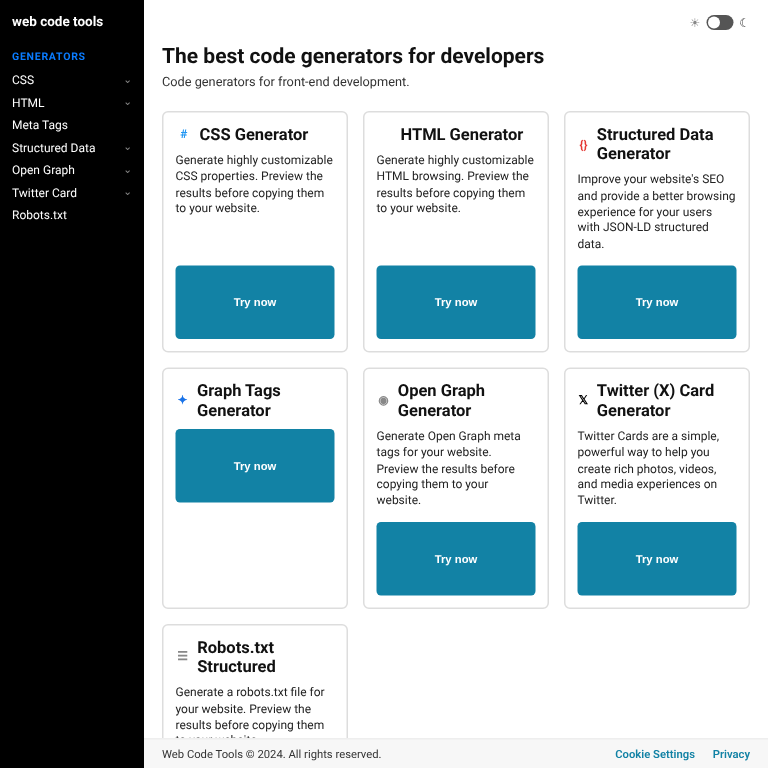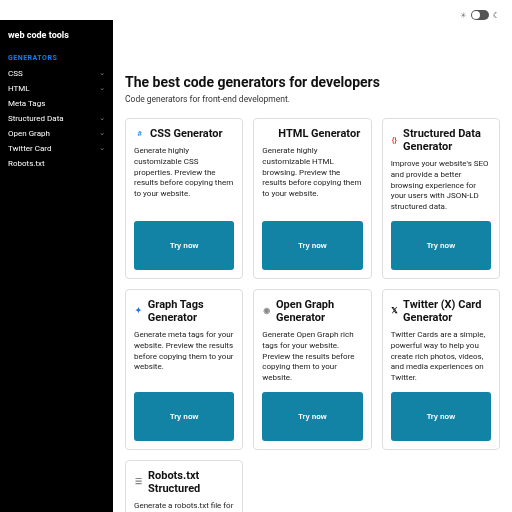"web code tools" .sidebar { margin-top: 20px -> none; width: 113px -> 96px }
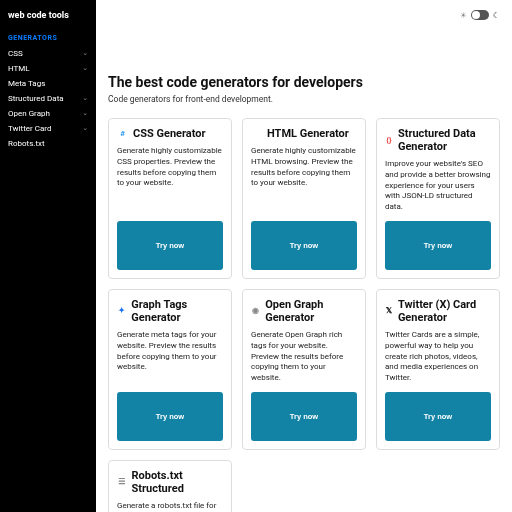"The best code generators for" .page-title { margin-top: 44px -> none }
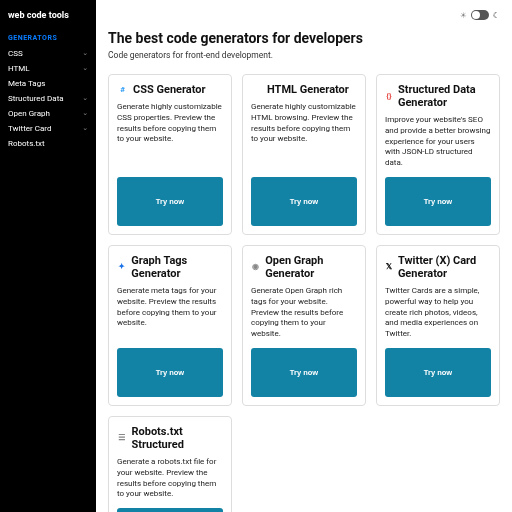"Generate meta tags for your" div.card-desc { html: <div>Generate meta tags for your website. Preview the results before copying them to your website.</div> -> none }
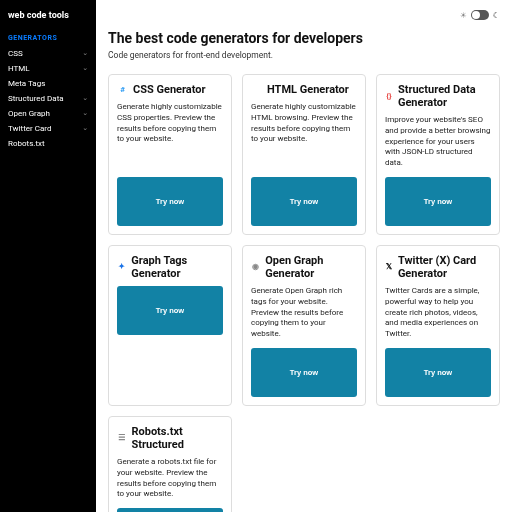"Generate Open Graph rich tags" div.card-desc { text: rich -> meta }
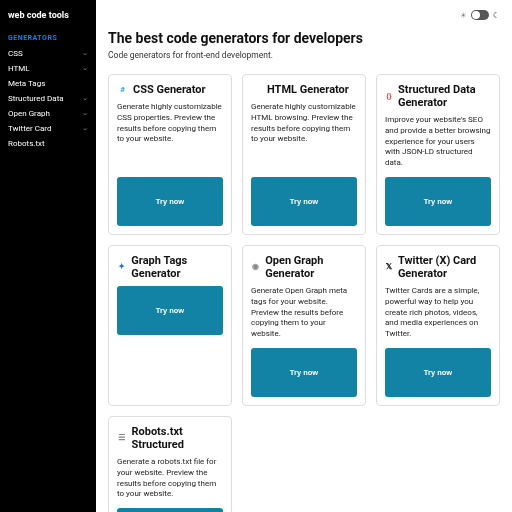"Web Code Tools © 2024." div.footer { html: none -> <div> <span>Web Code Tools © 2024. All rights reserved.</span> <span> <a>Cookie Settings</a> <a>Privacy</a> </span> </div> }
